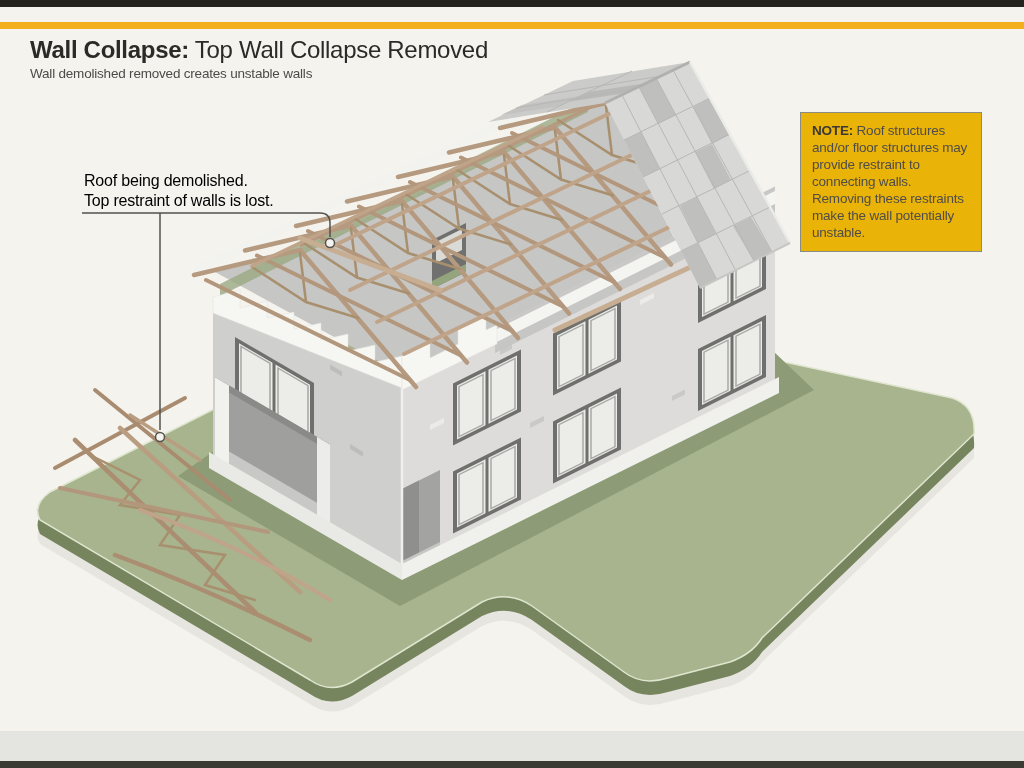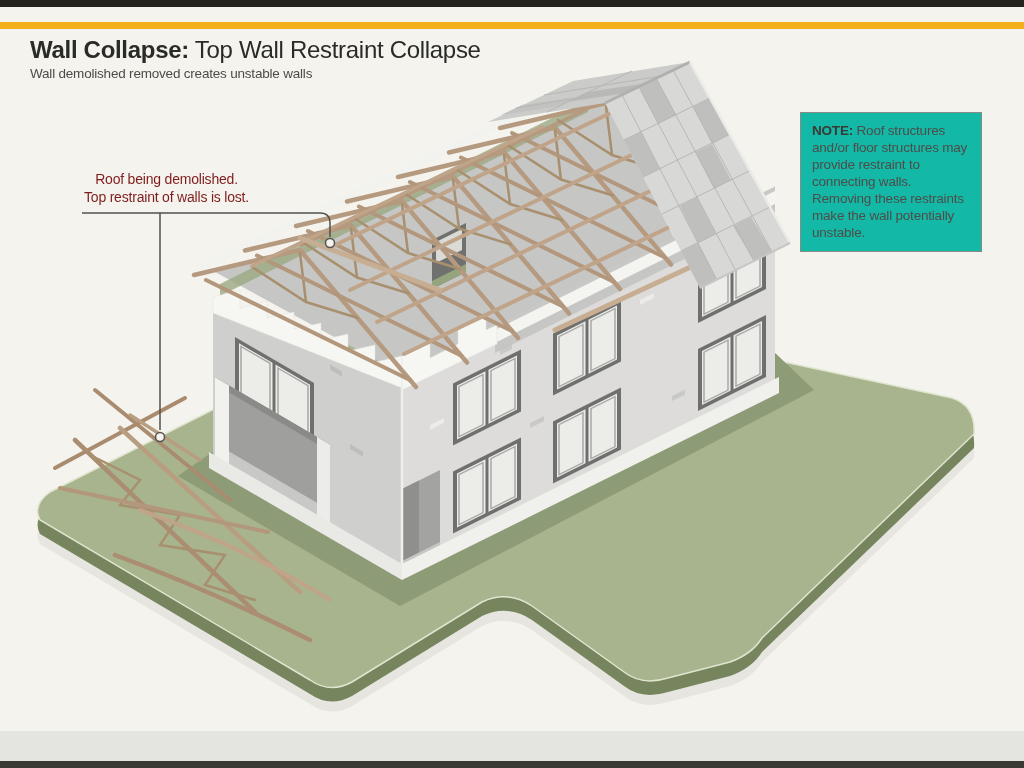"Top Wall Restraint Collapse" span { text: Restraint Collapse -> Collapse Removed }
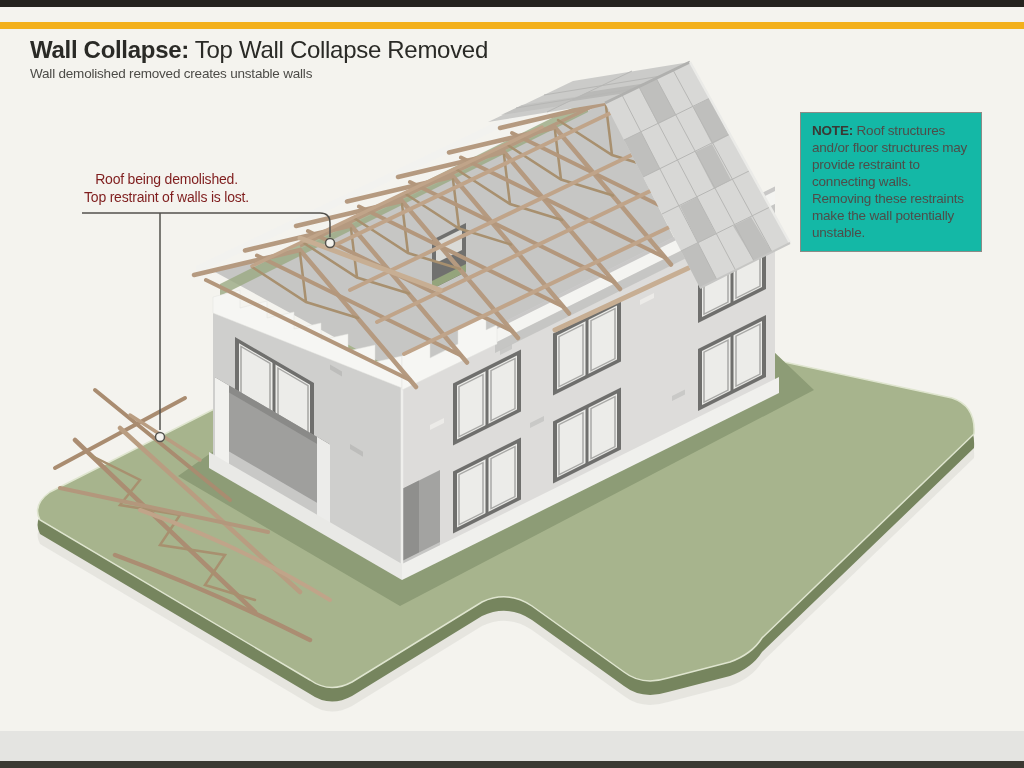"NOTE: Roof structures and/or floor" #note-box { background: #14b8a6 -> #eab308 }
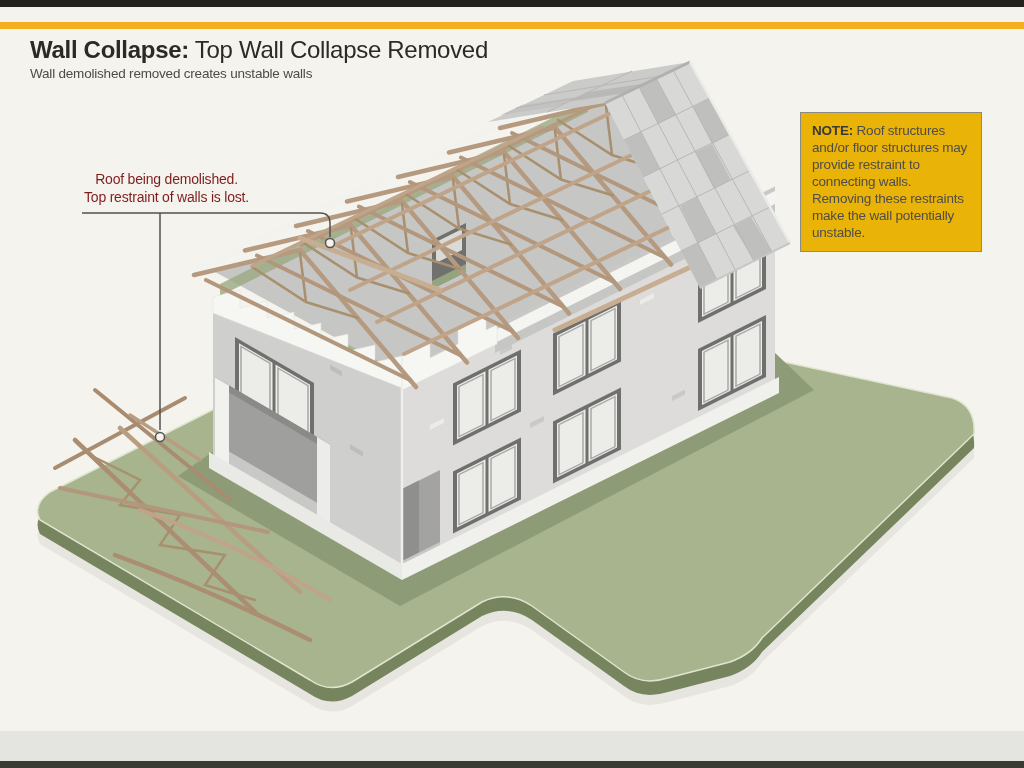"Roof being demolished." #callout-text { color: #7f1d1d -> #000000; font-size: 14px -> 16px; text-align: center -> none }
